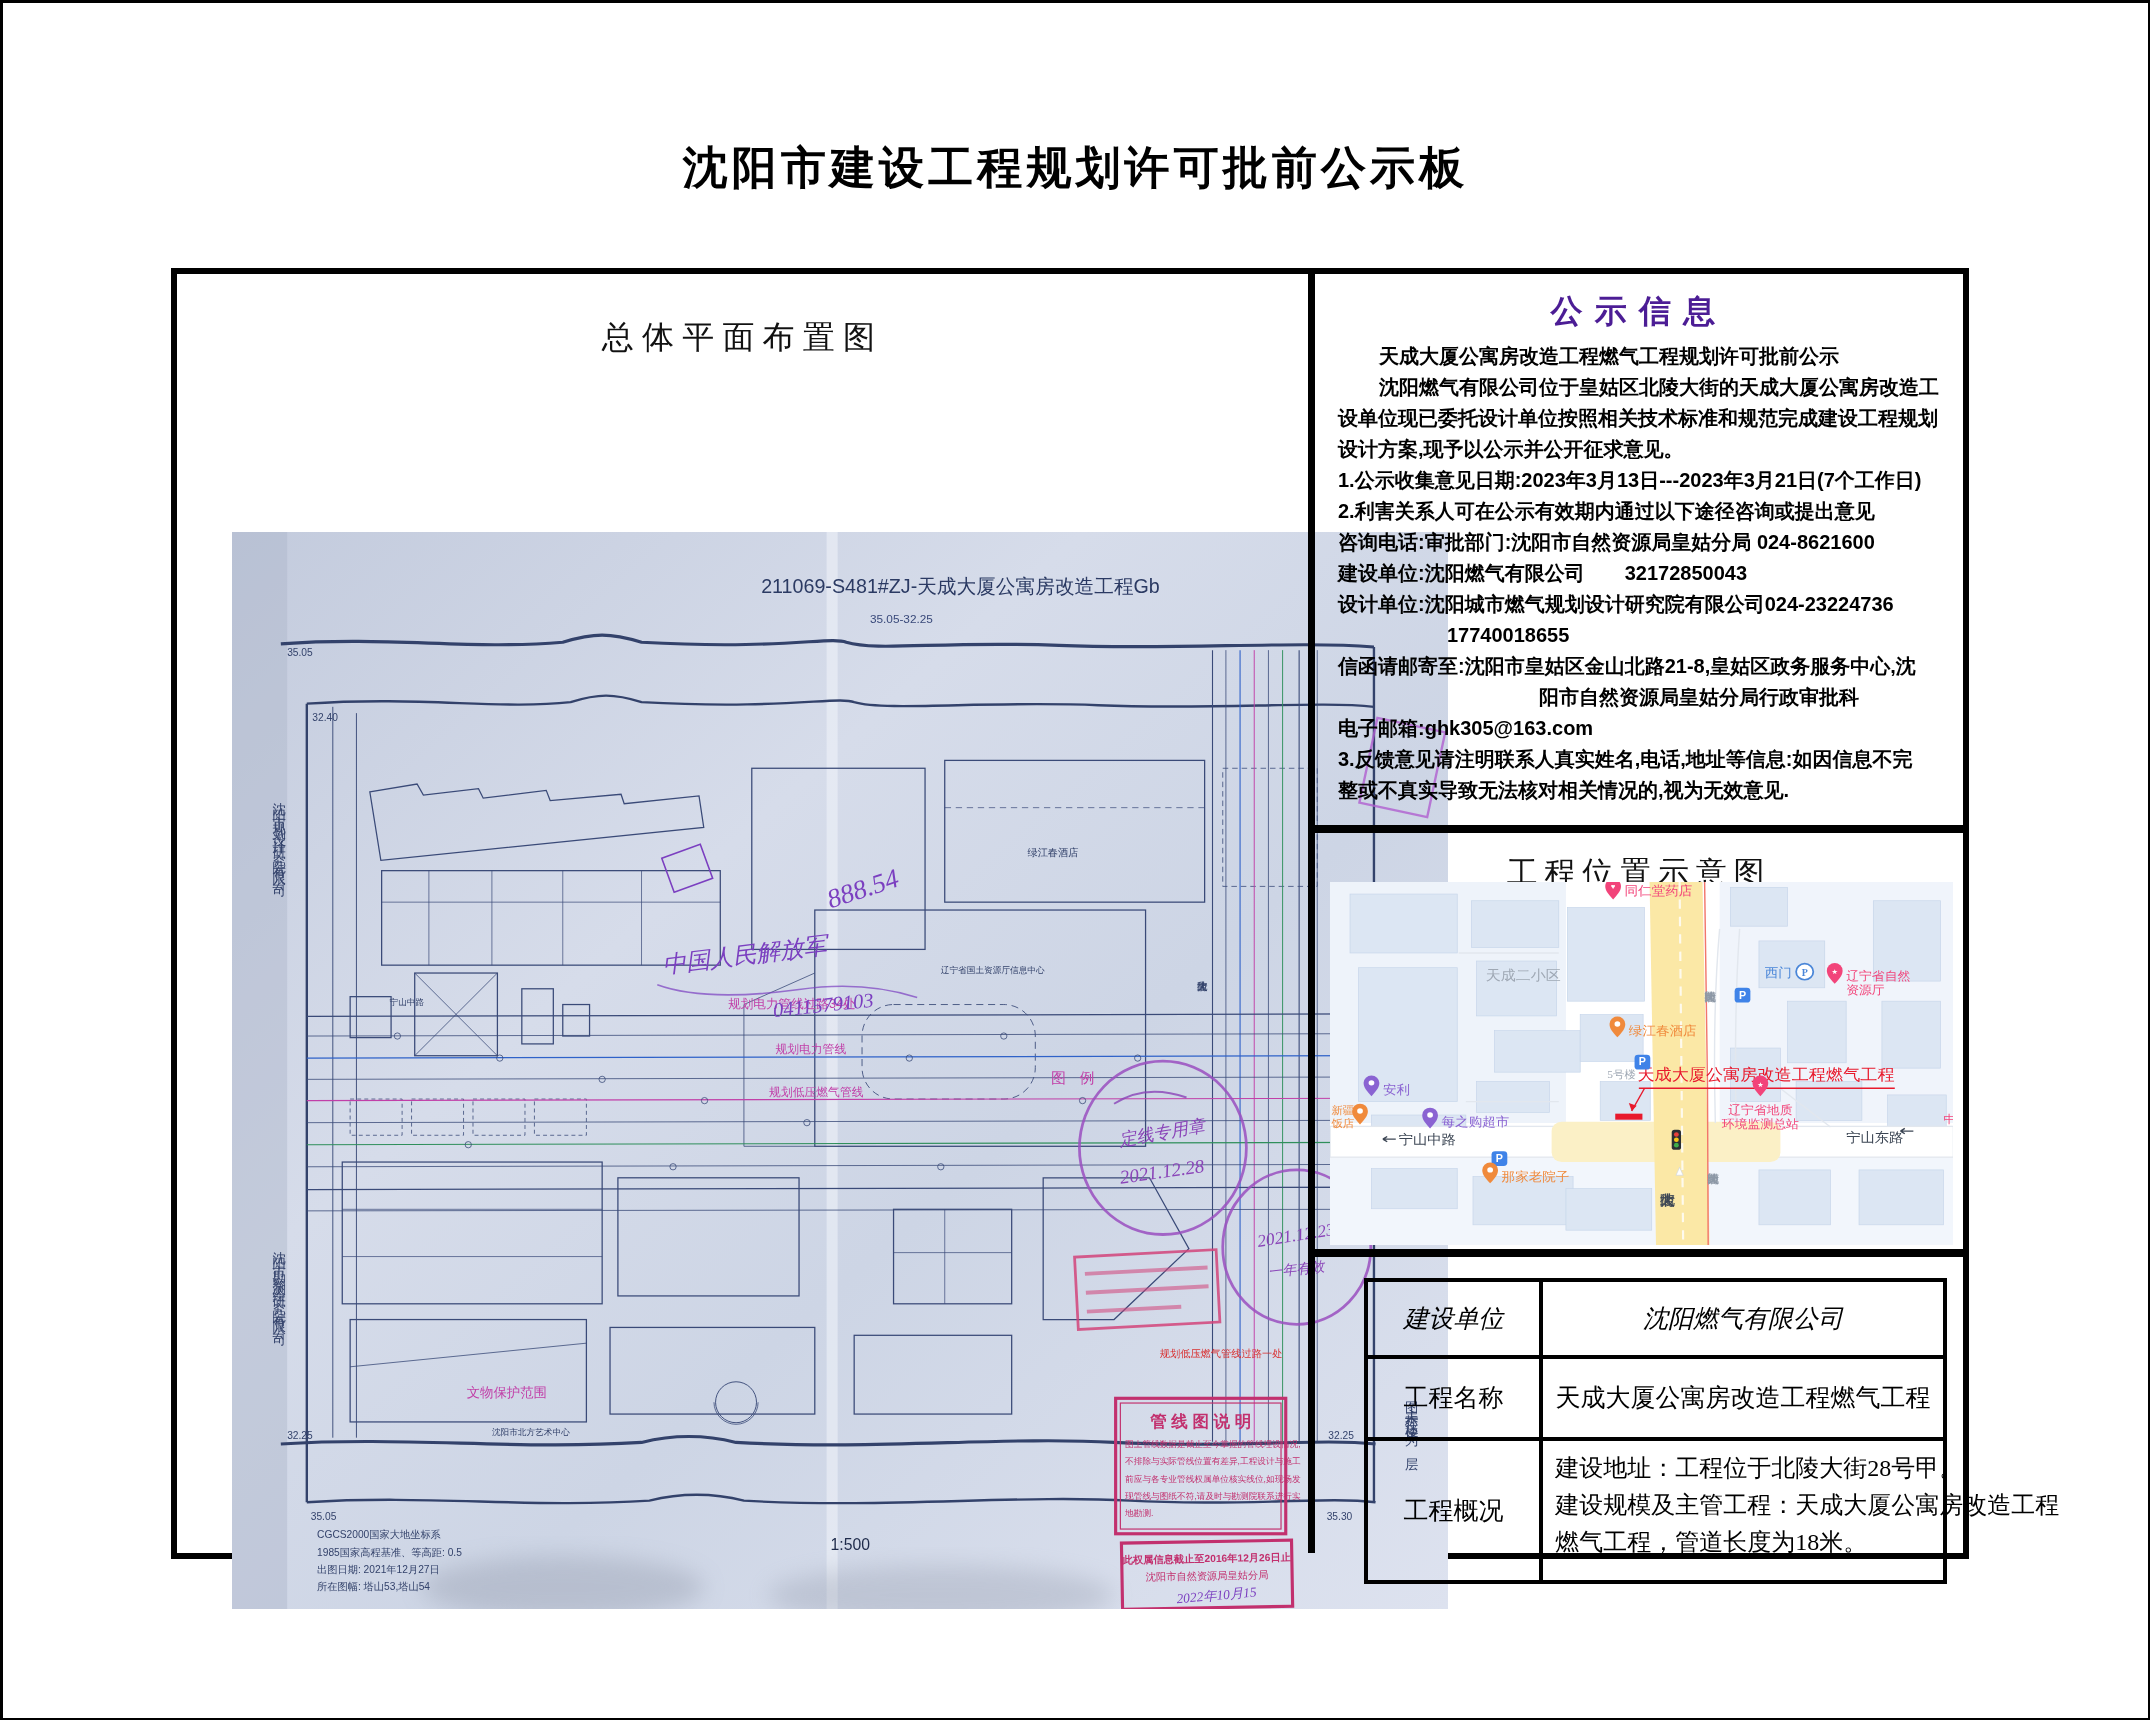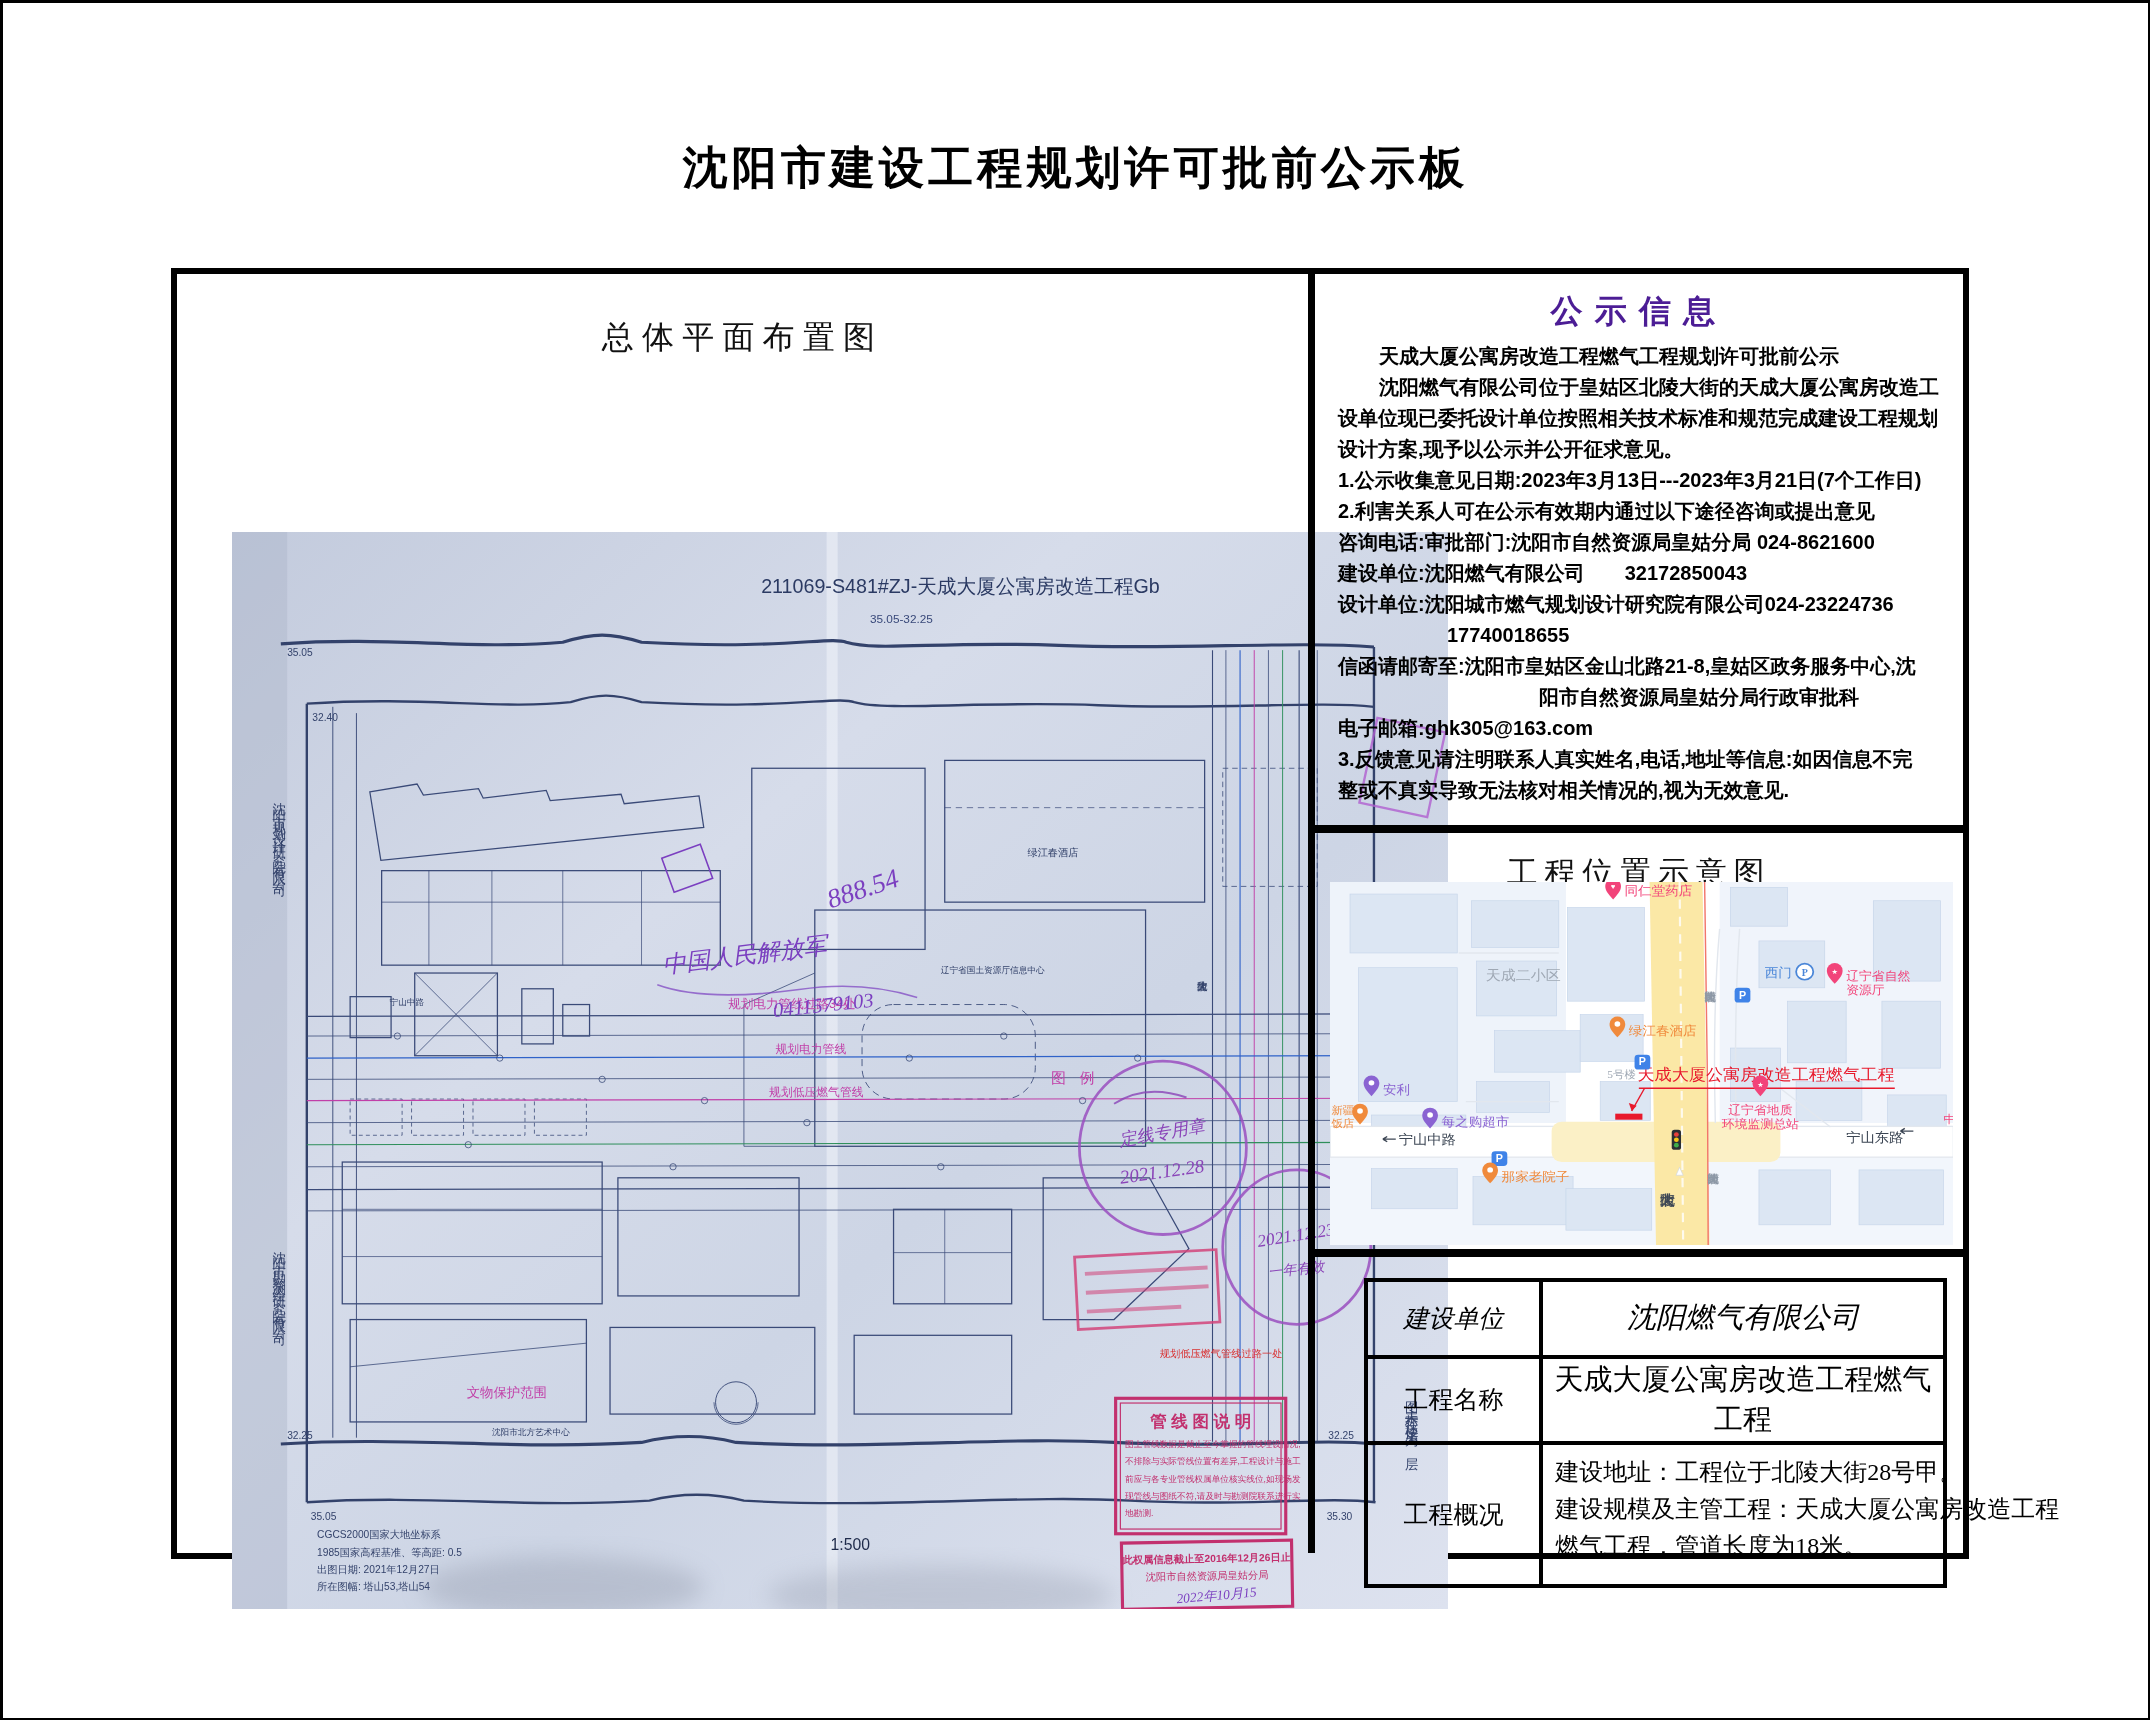"沈阳燃气有限公司" td.pvalue { font-size: 29px -> 25px }
